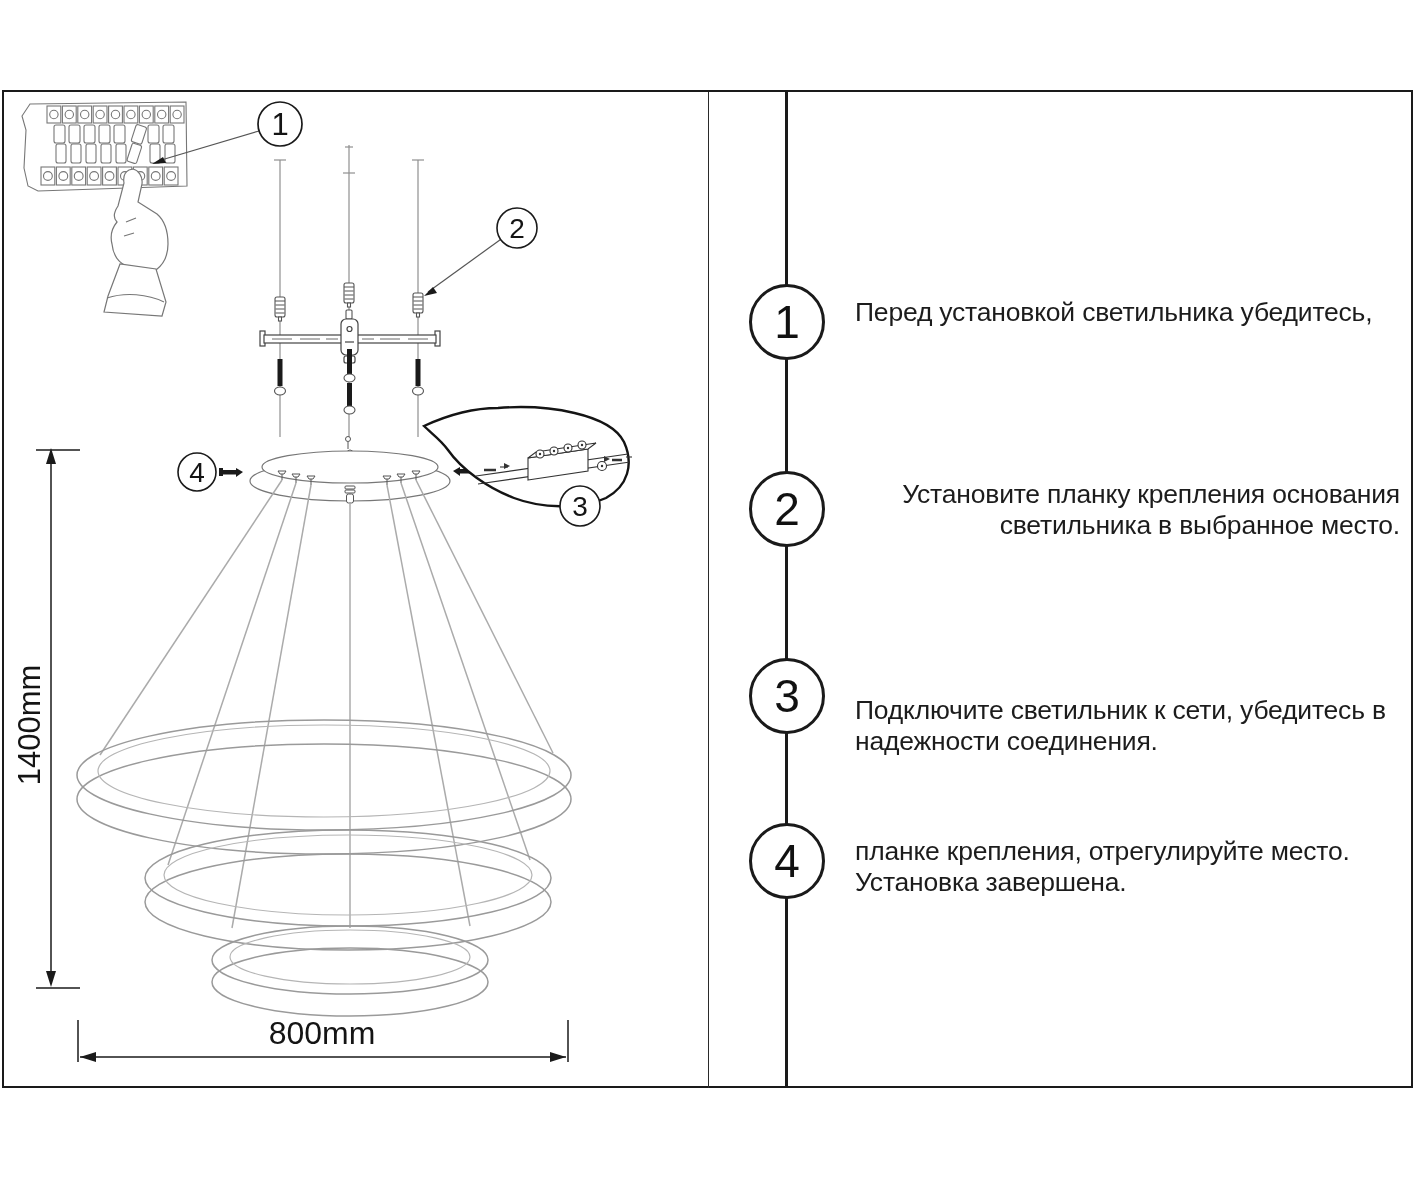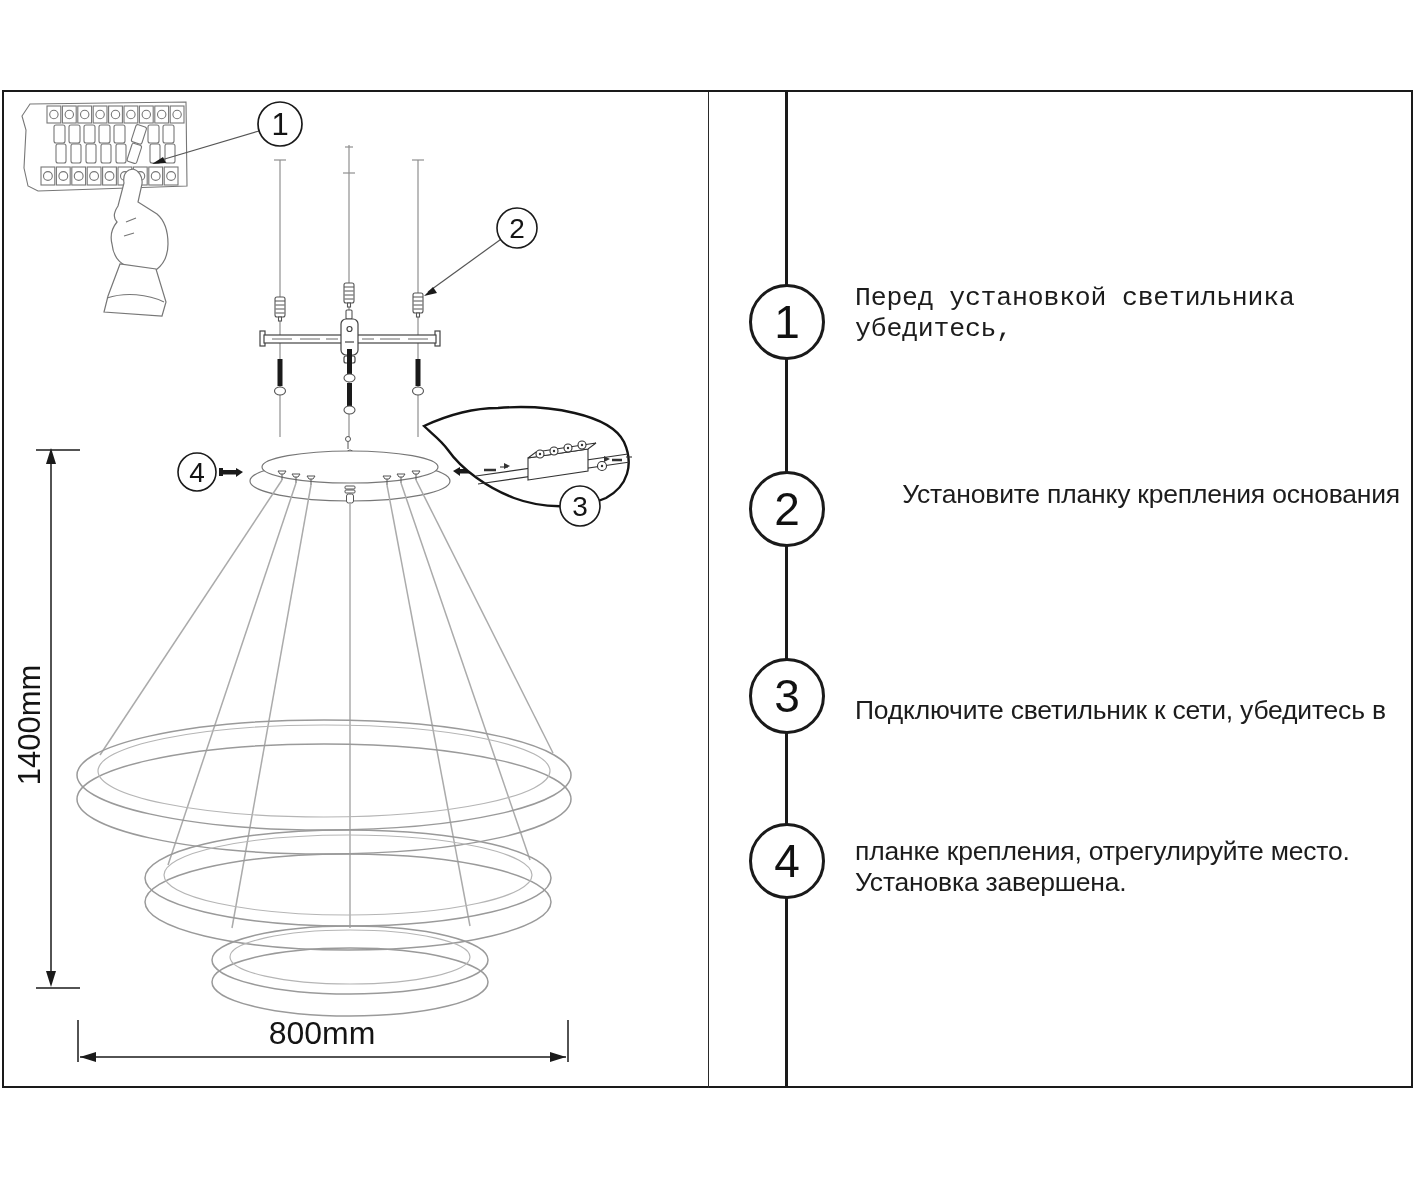"Перед установкой светильника убедитесь," div.step-text { font-family: Liberation Mono, monospace -> none; top: 283px -> 297px }
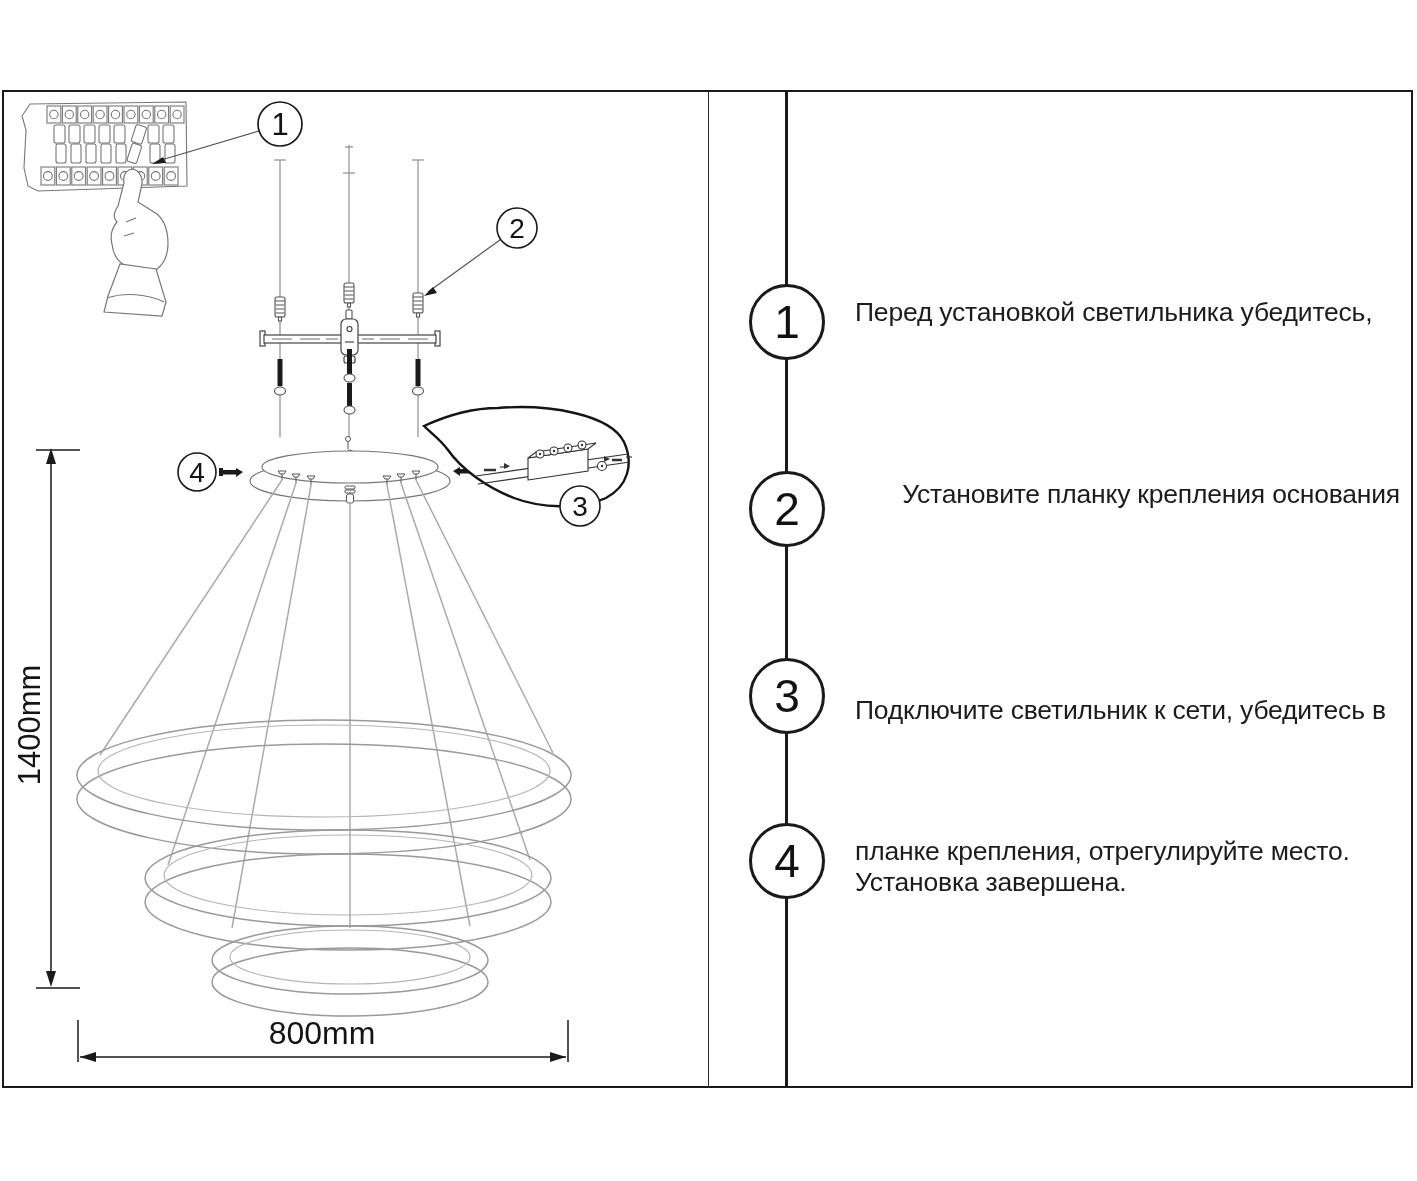"светильника в выбранное место." div { html: none -> <div>светильника в выбранное место.</div> }
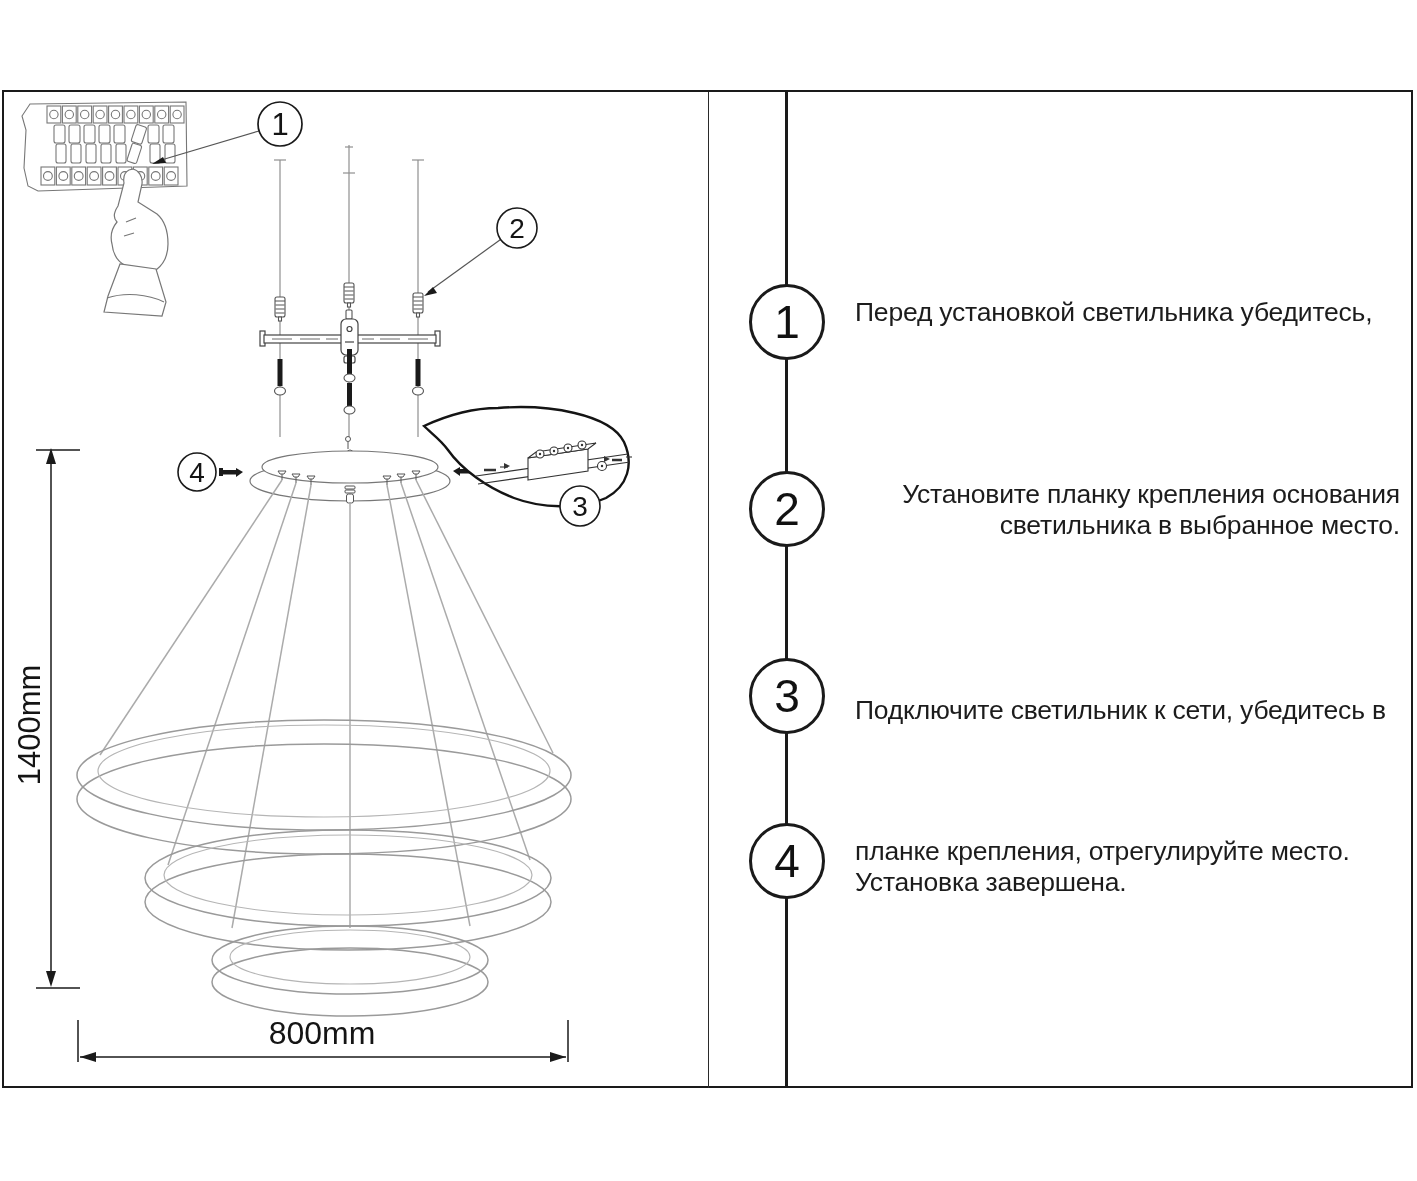"надежности соединения." div { html: none -> <div>надежности соединения.</div> }
